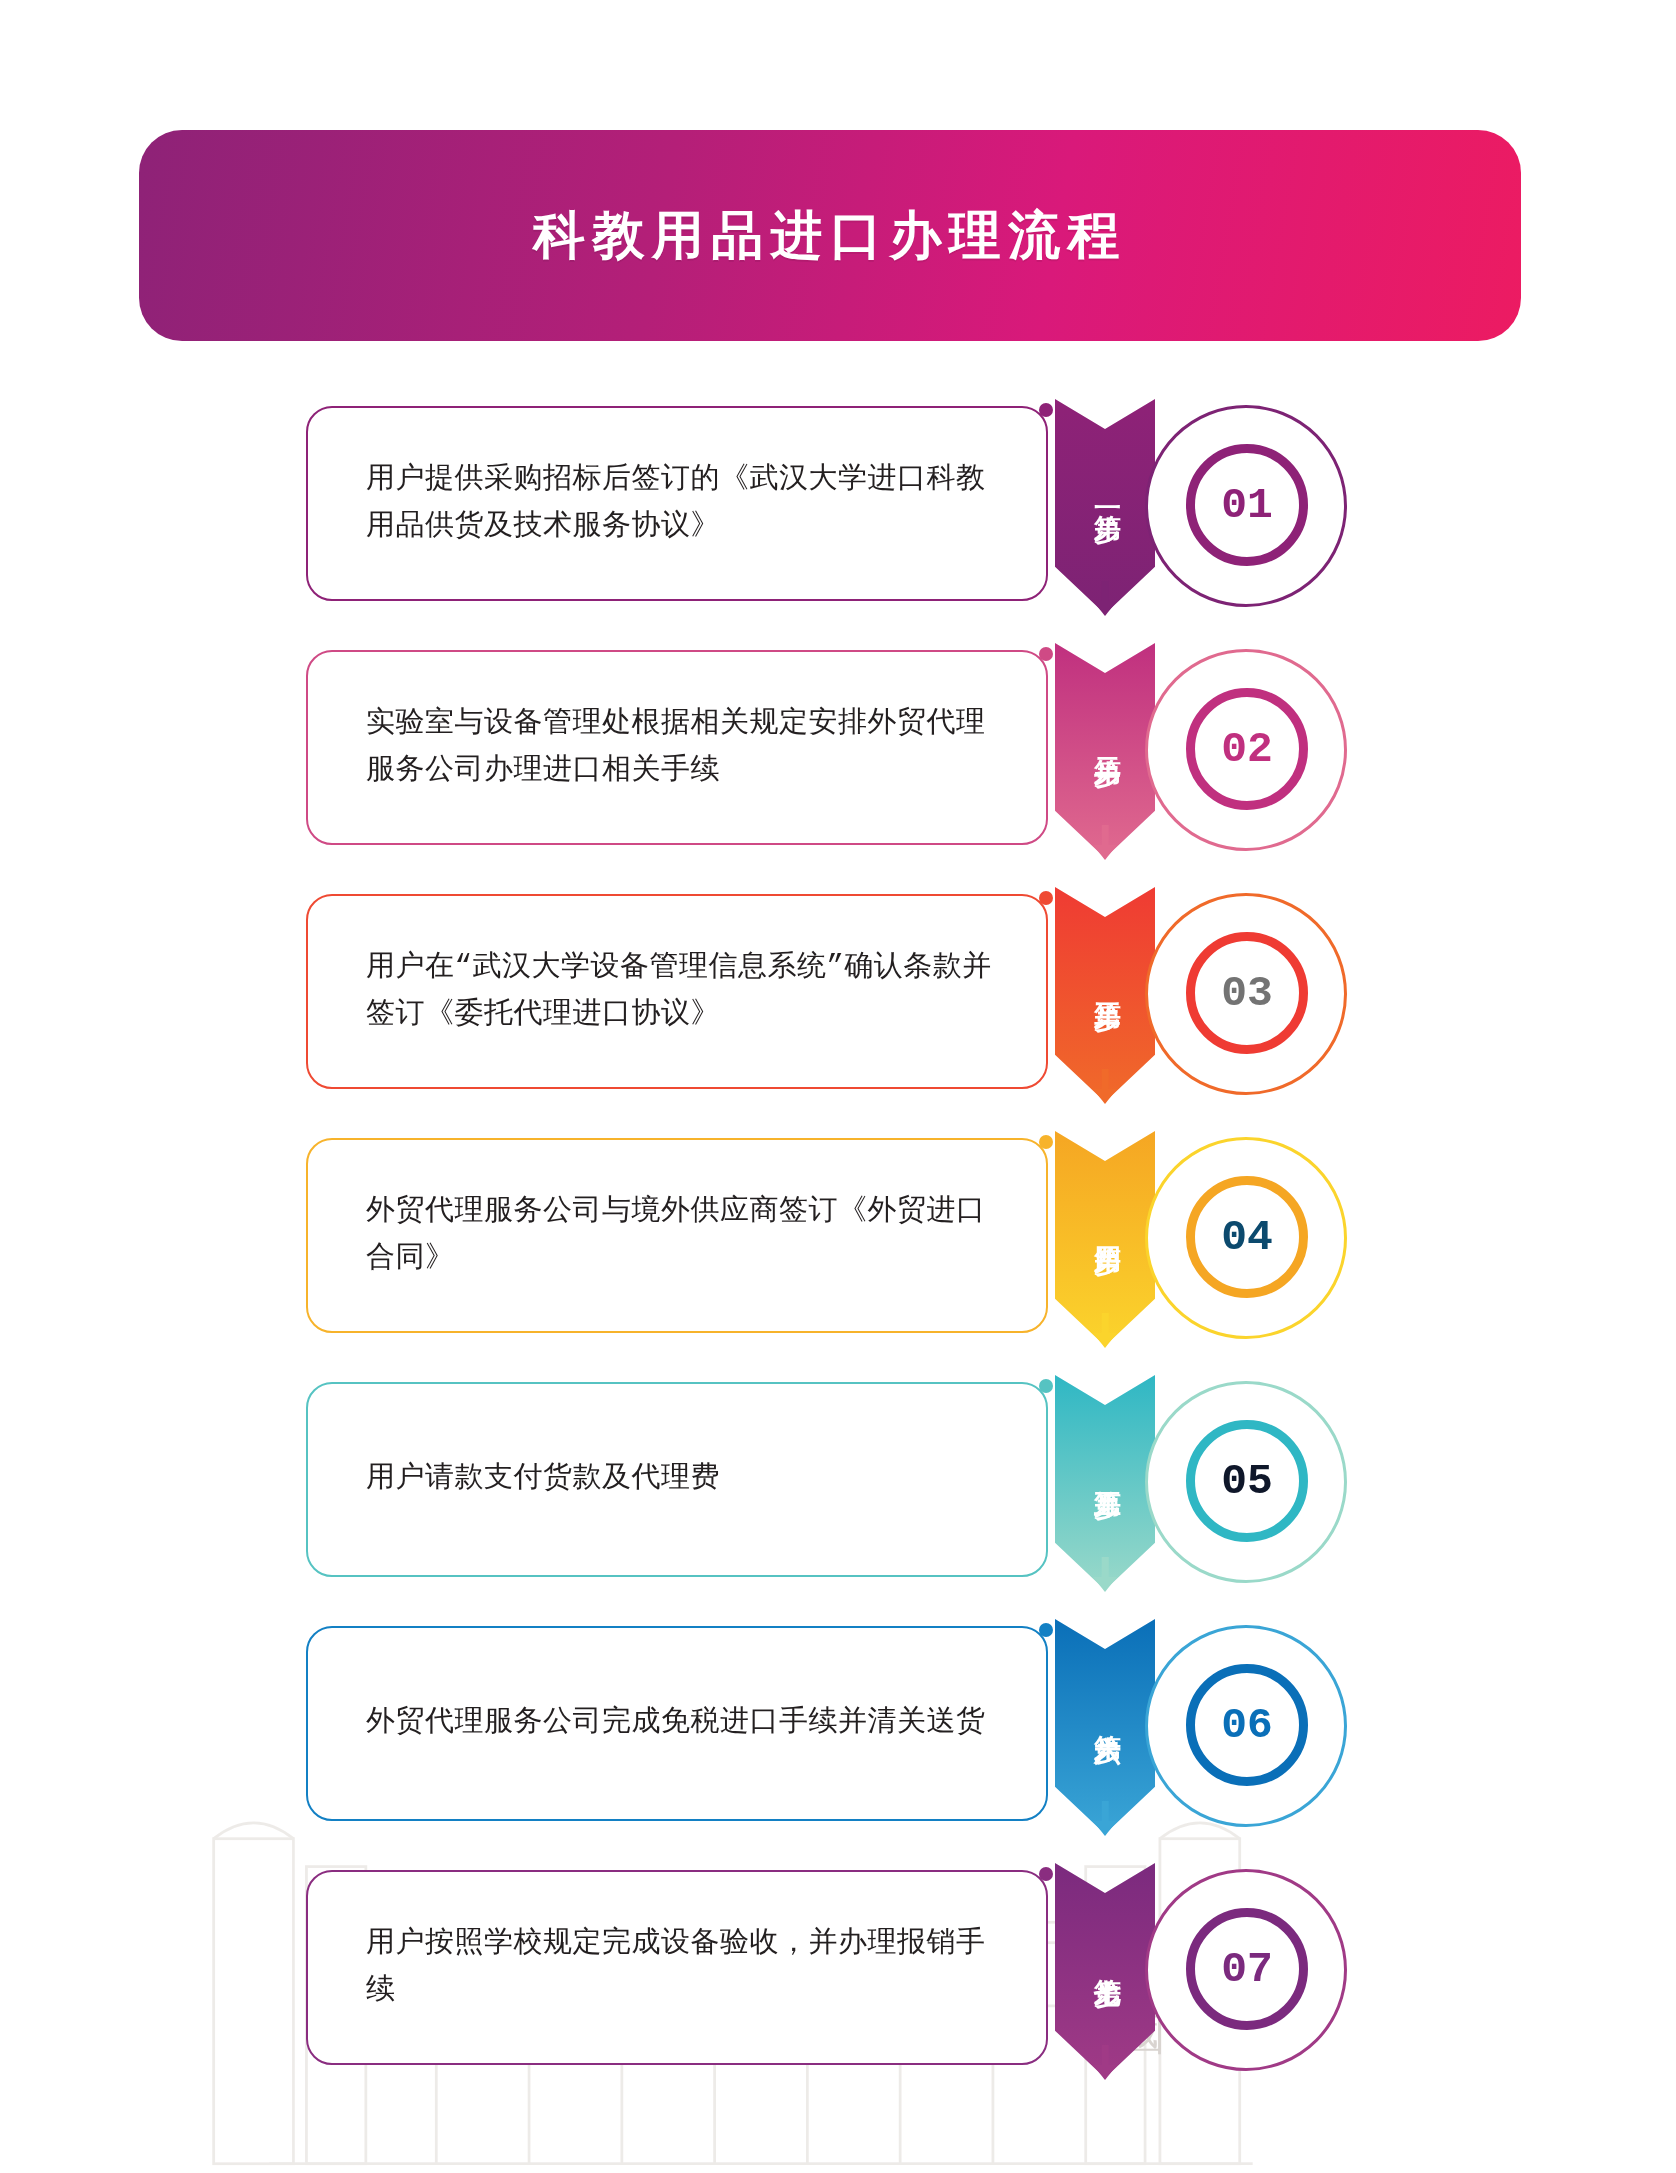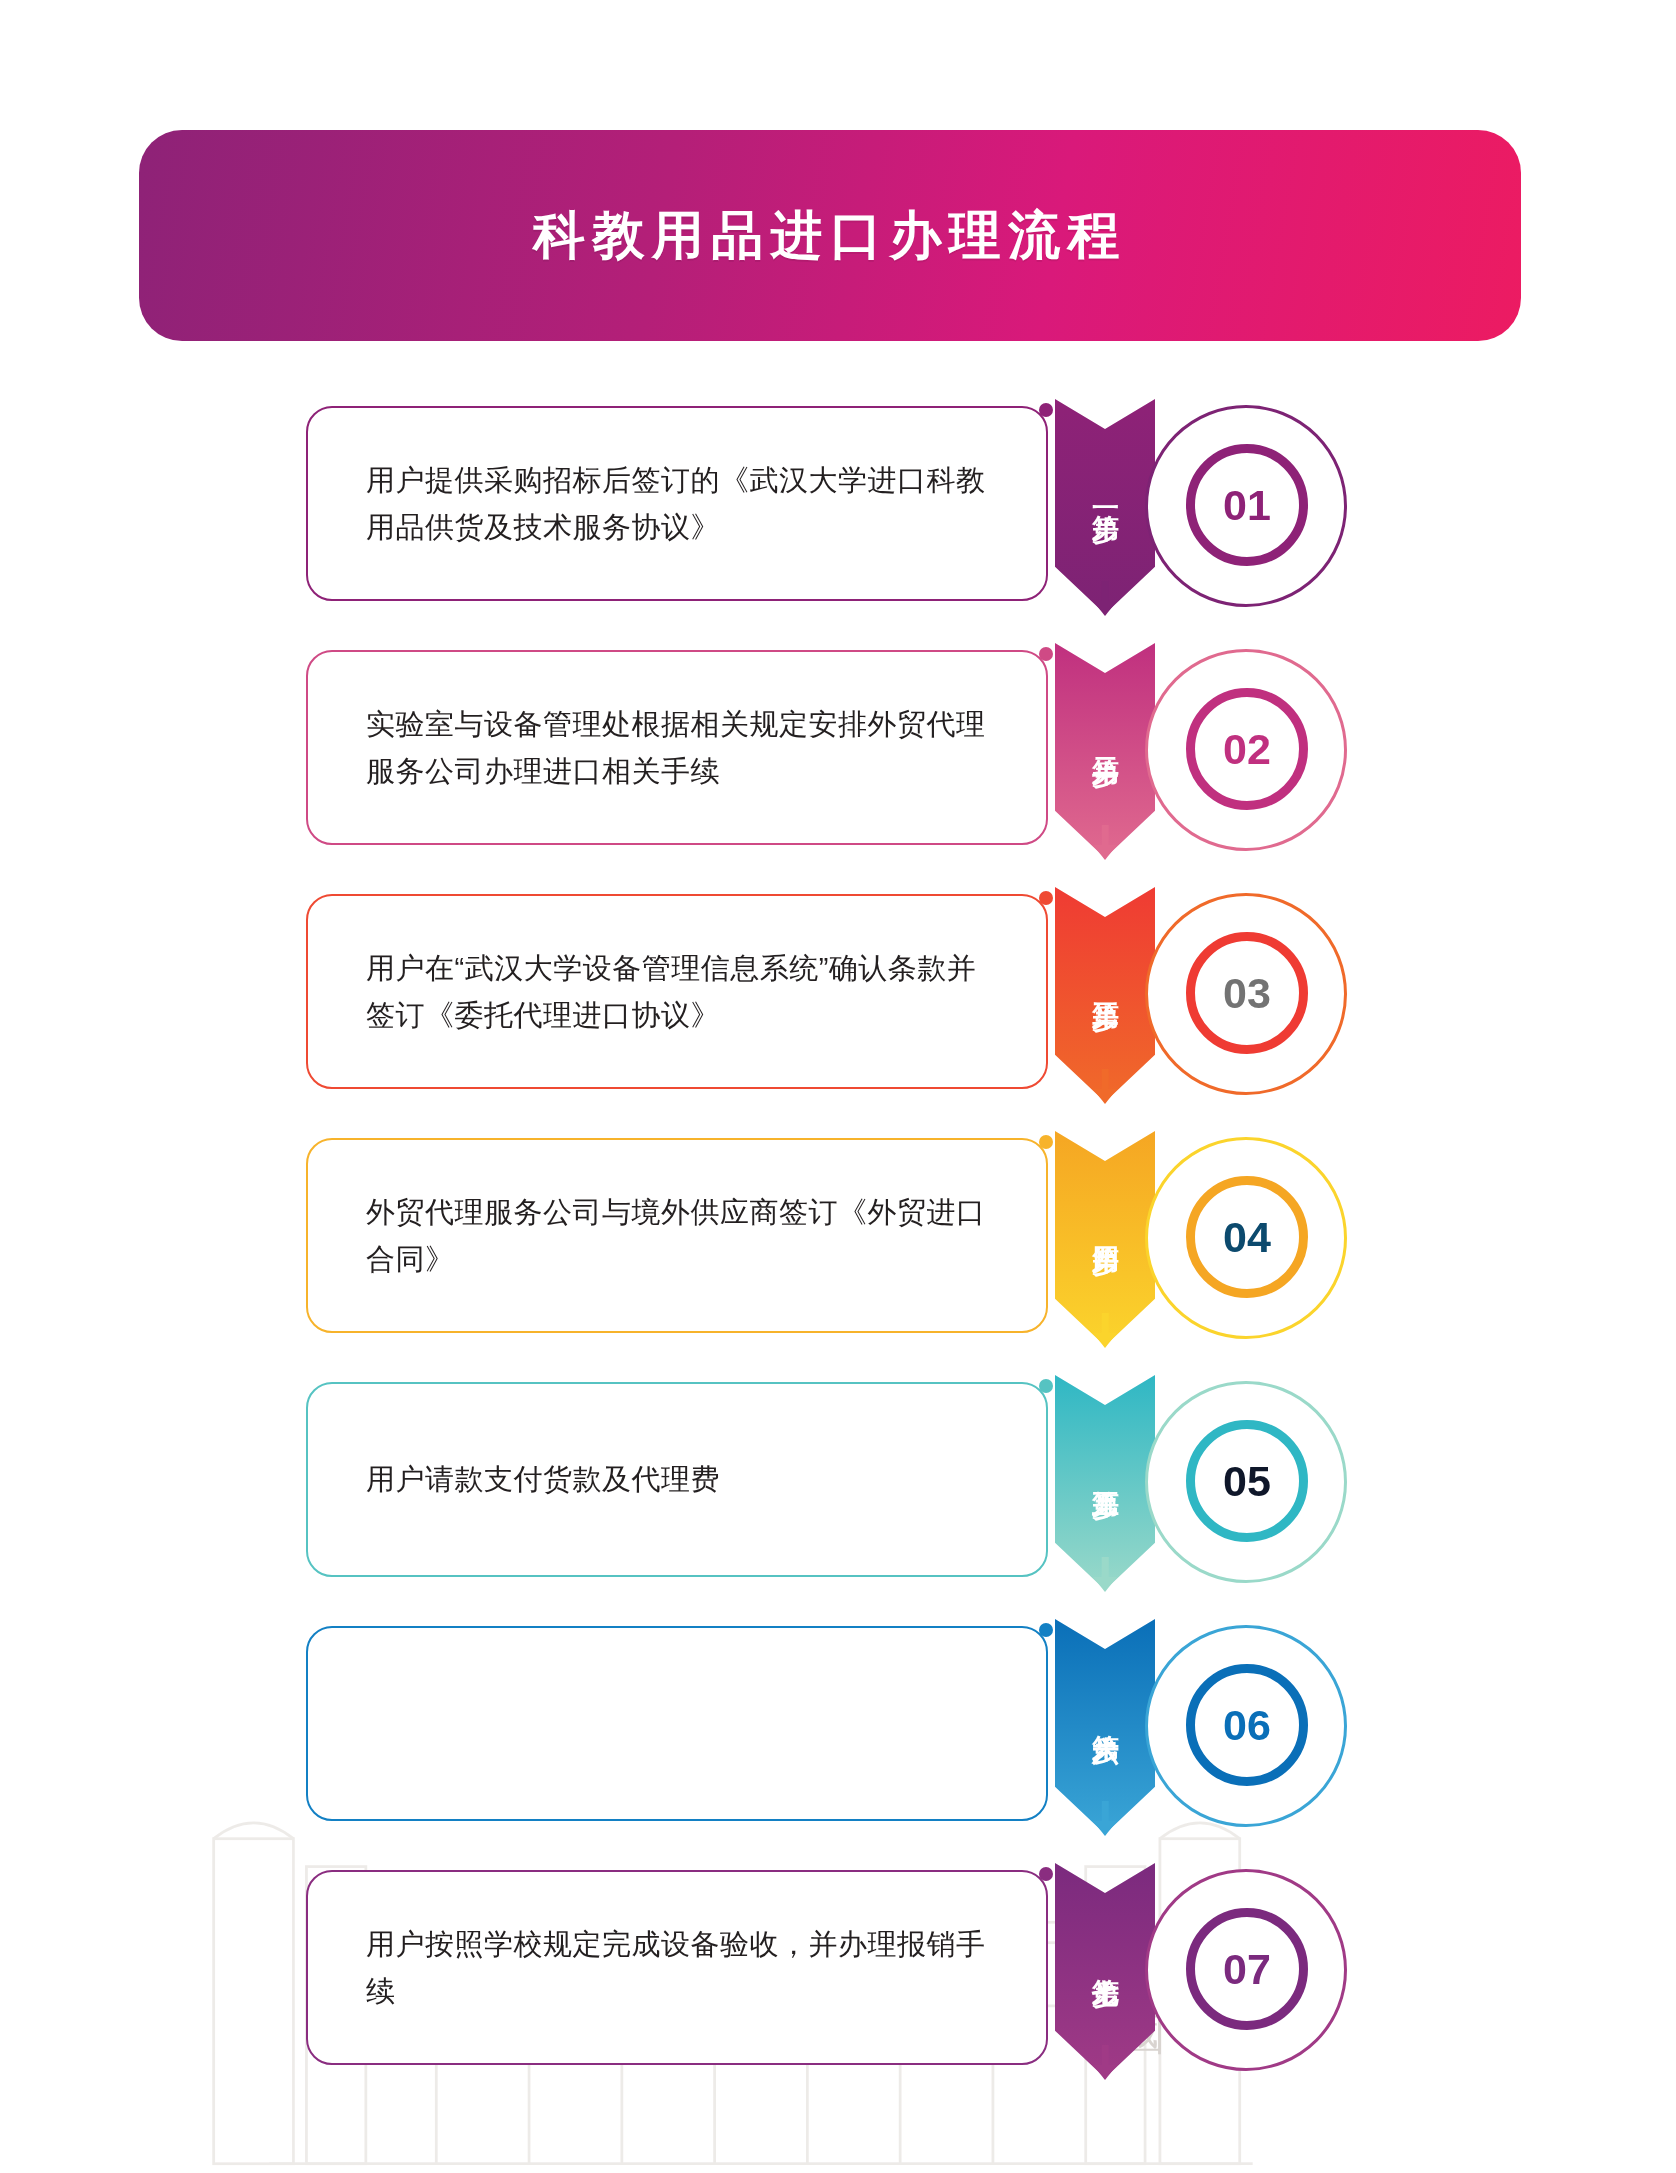"用户提供采购招标后签订的《武汉大学进口科教用品供货及技术服务协议》" .steps { font-family: none -> Liberation Mono, monospace }
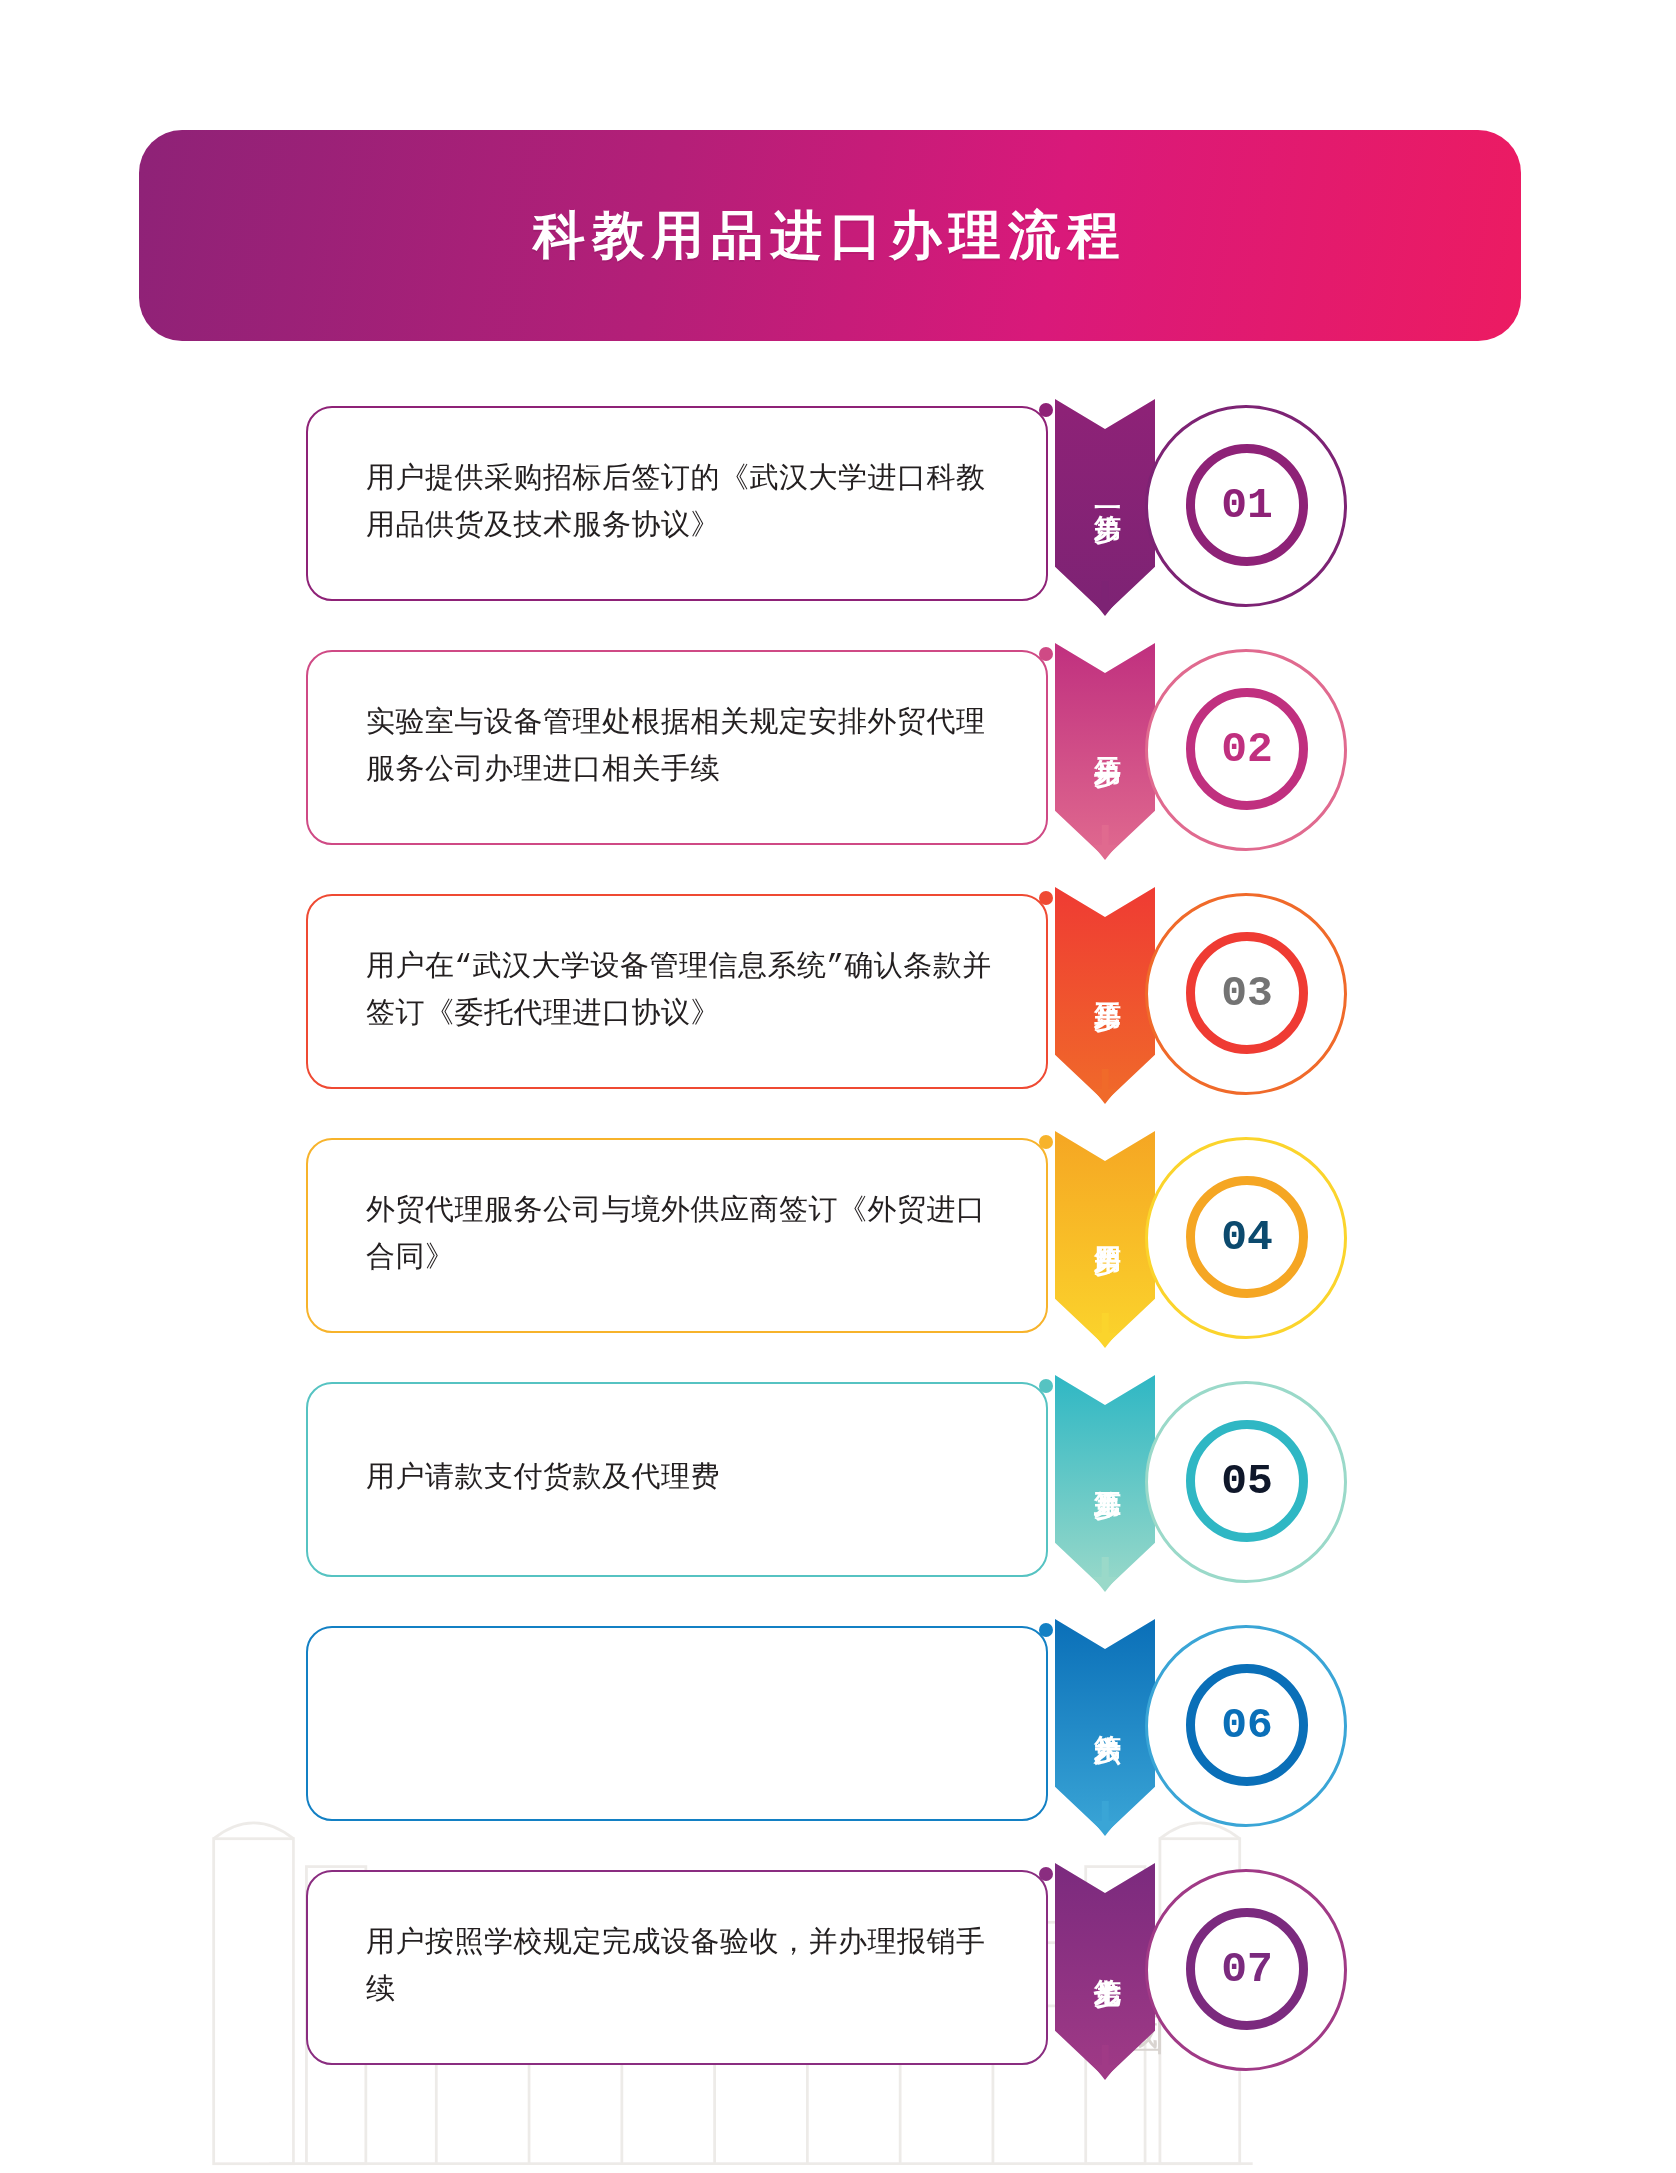"外贸代理服务公司完成免税进口手续并清关送货" div.card-text { html: none -> <div>外贸代理服务公司完成免税进口手续并清关送货</div> }
